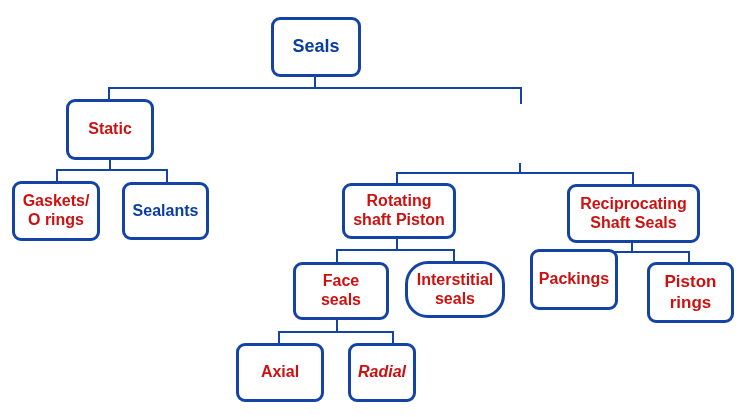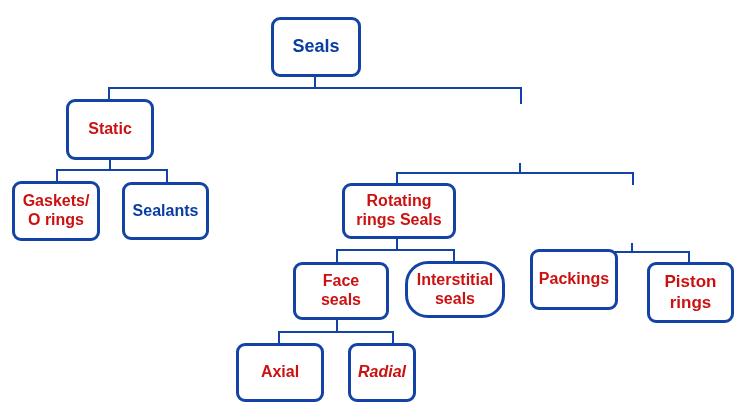"Rotating" span { text: rings Seals -> shaft Piston }
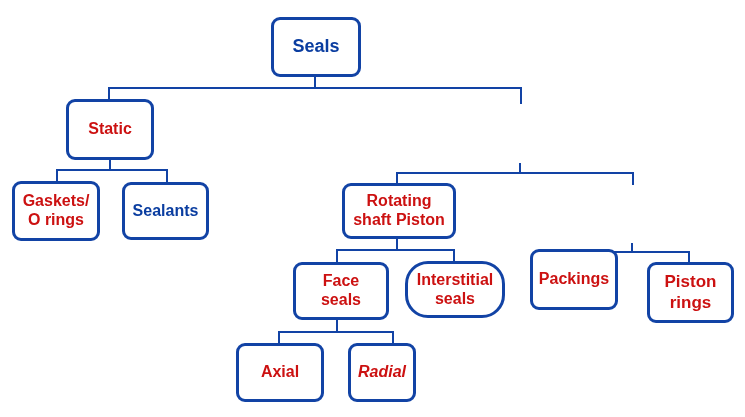"Reciprocating" div.node { html: none -> <div> <span>Reciprocating Shaft Seals</span> </div> }
